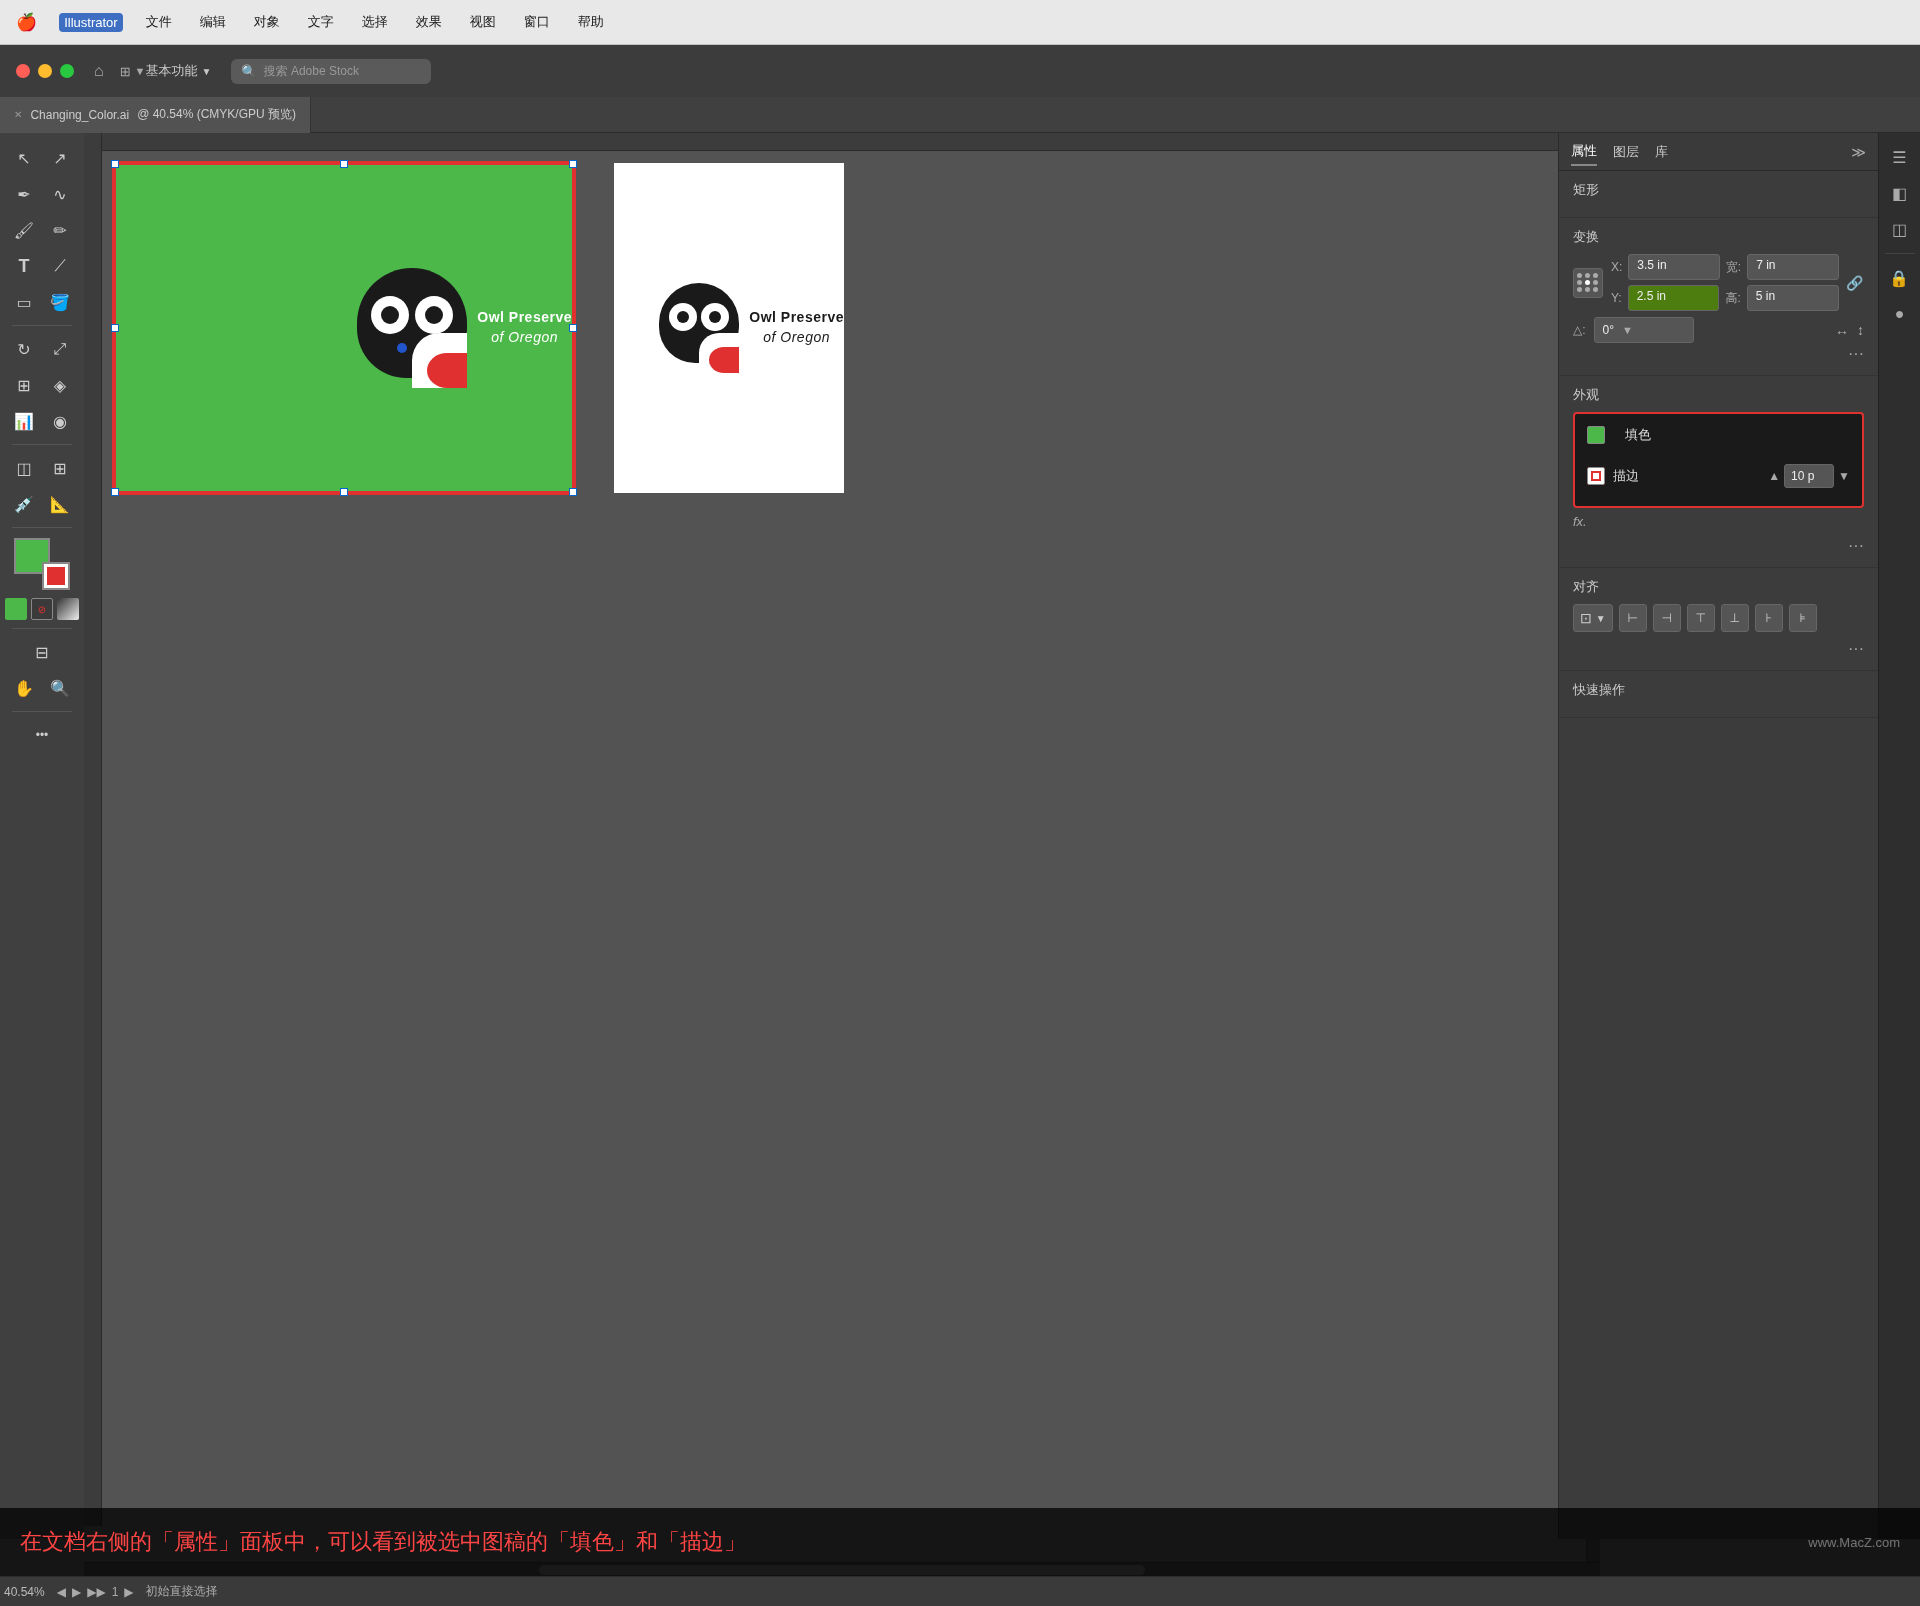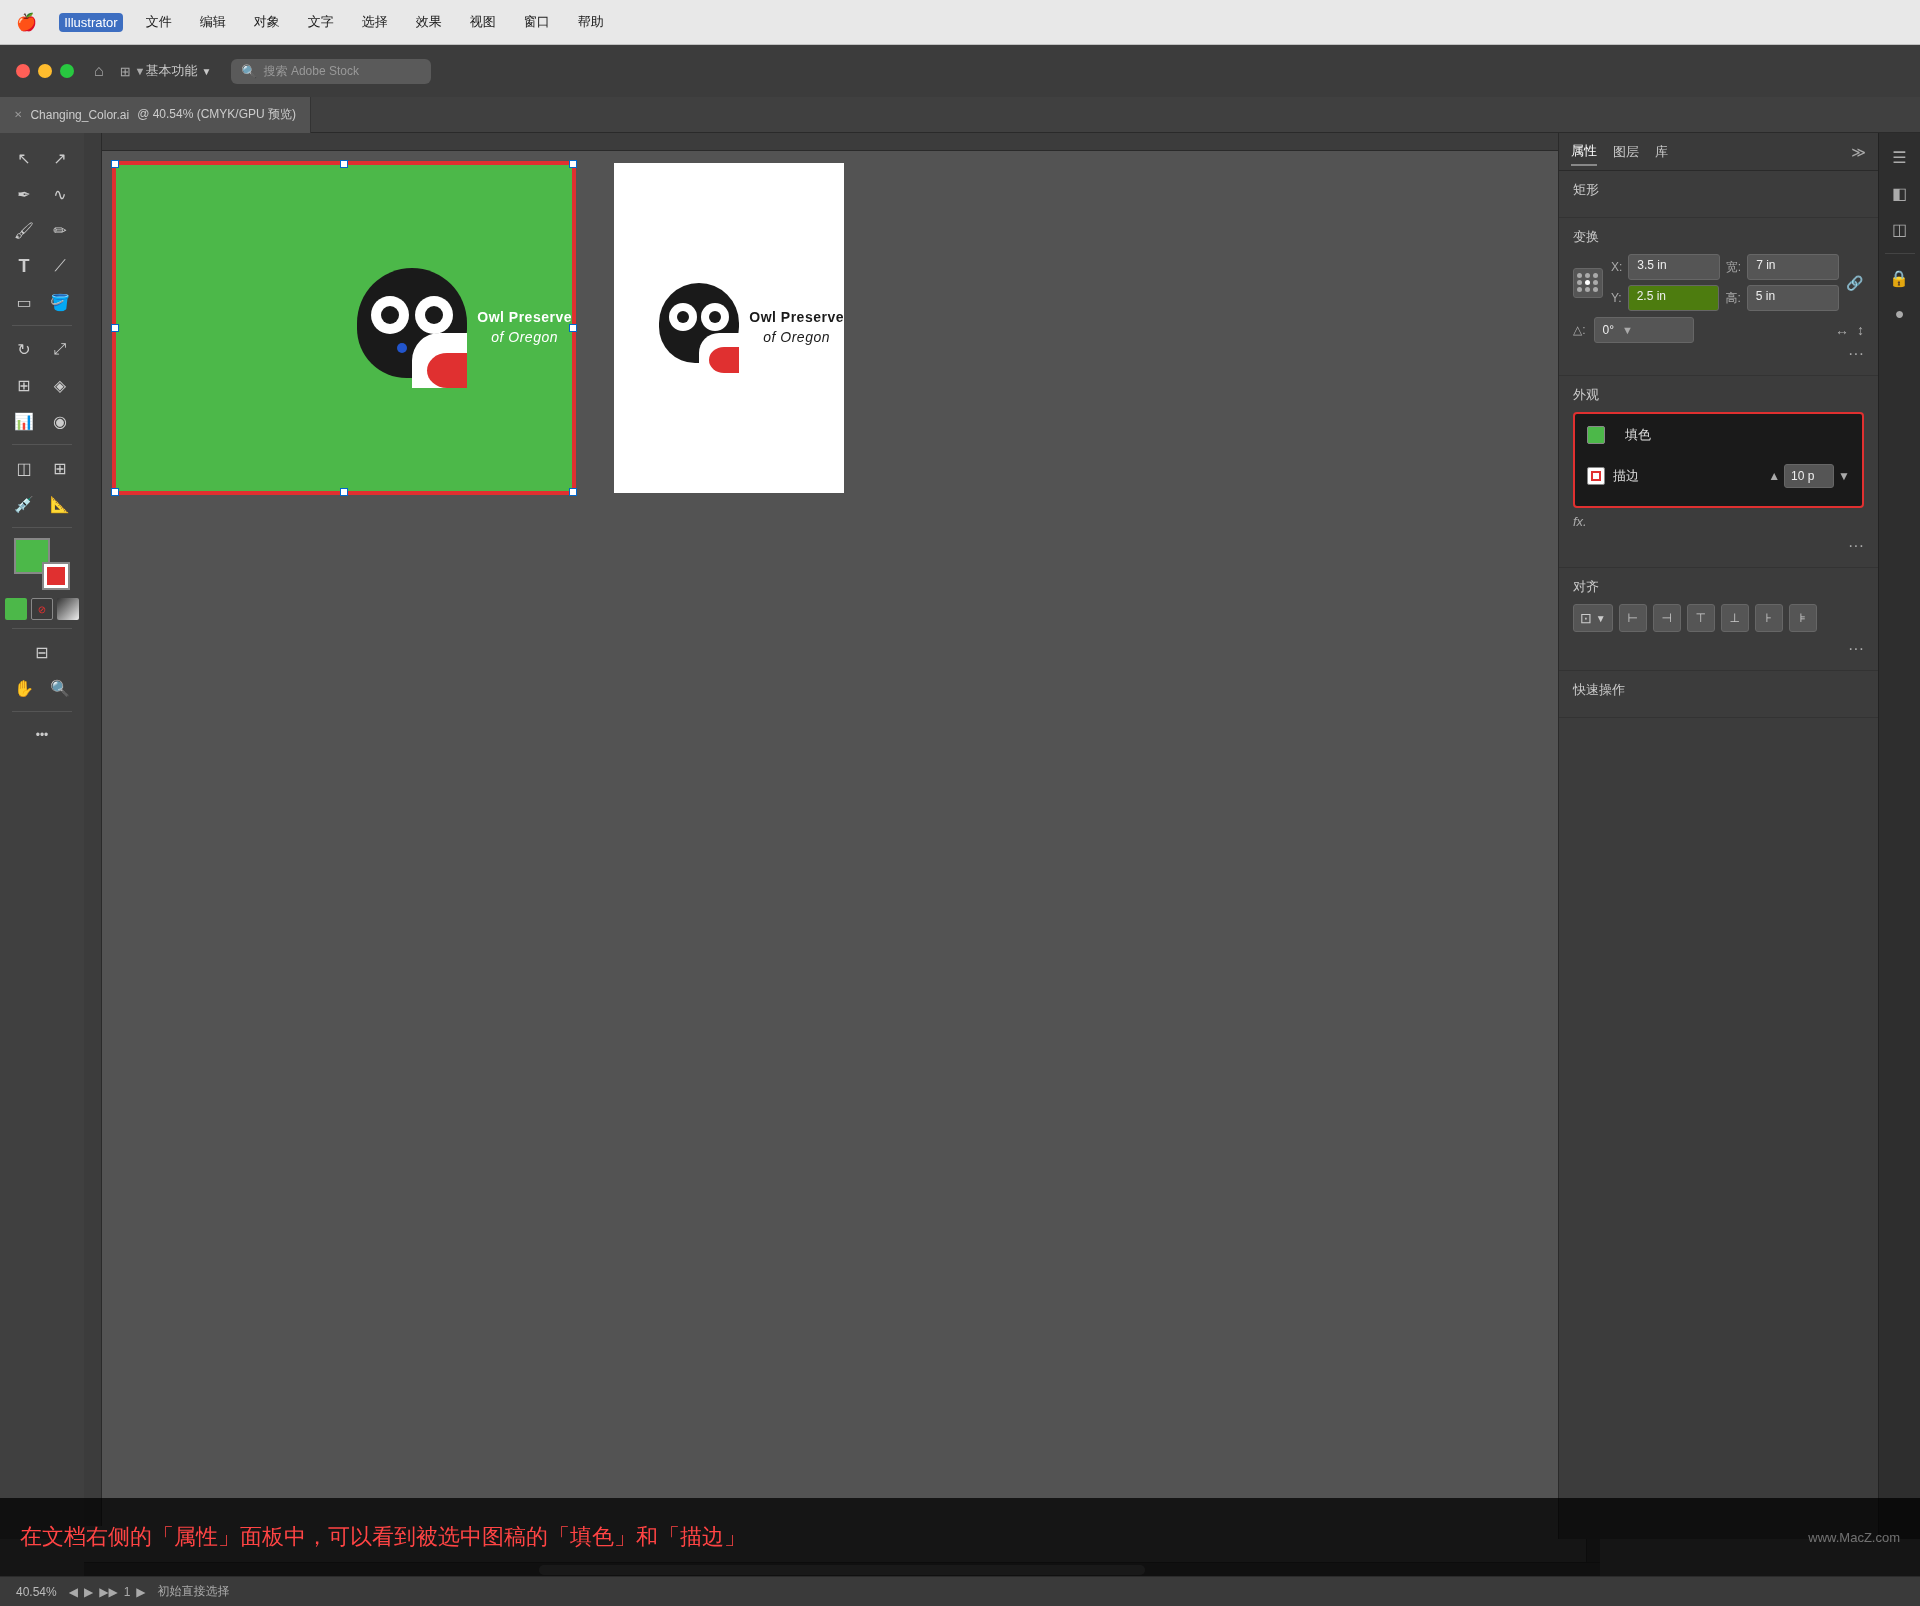"在文档右侧的「属性」面板中，可以看到被选中图稿的「填色」和「描边」" .annotation-bar { height: 78px -> 68px }
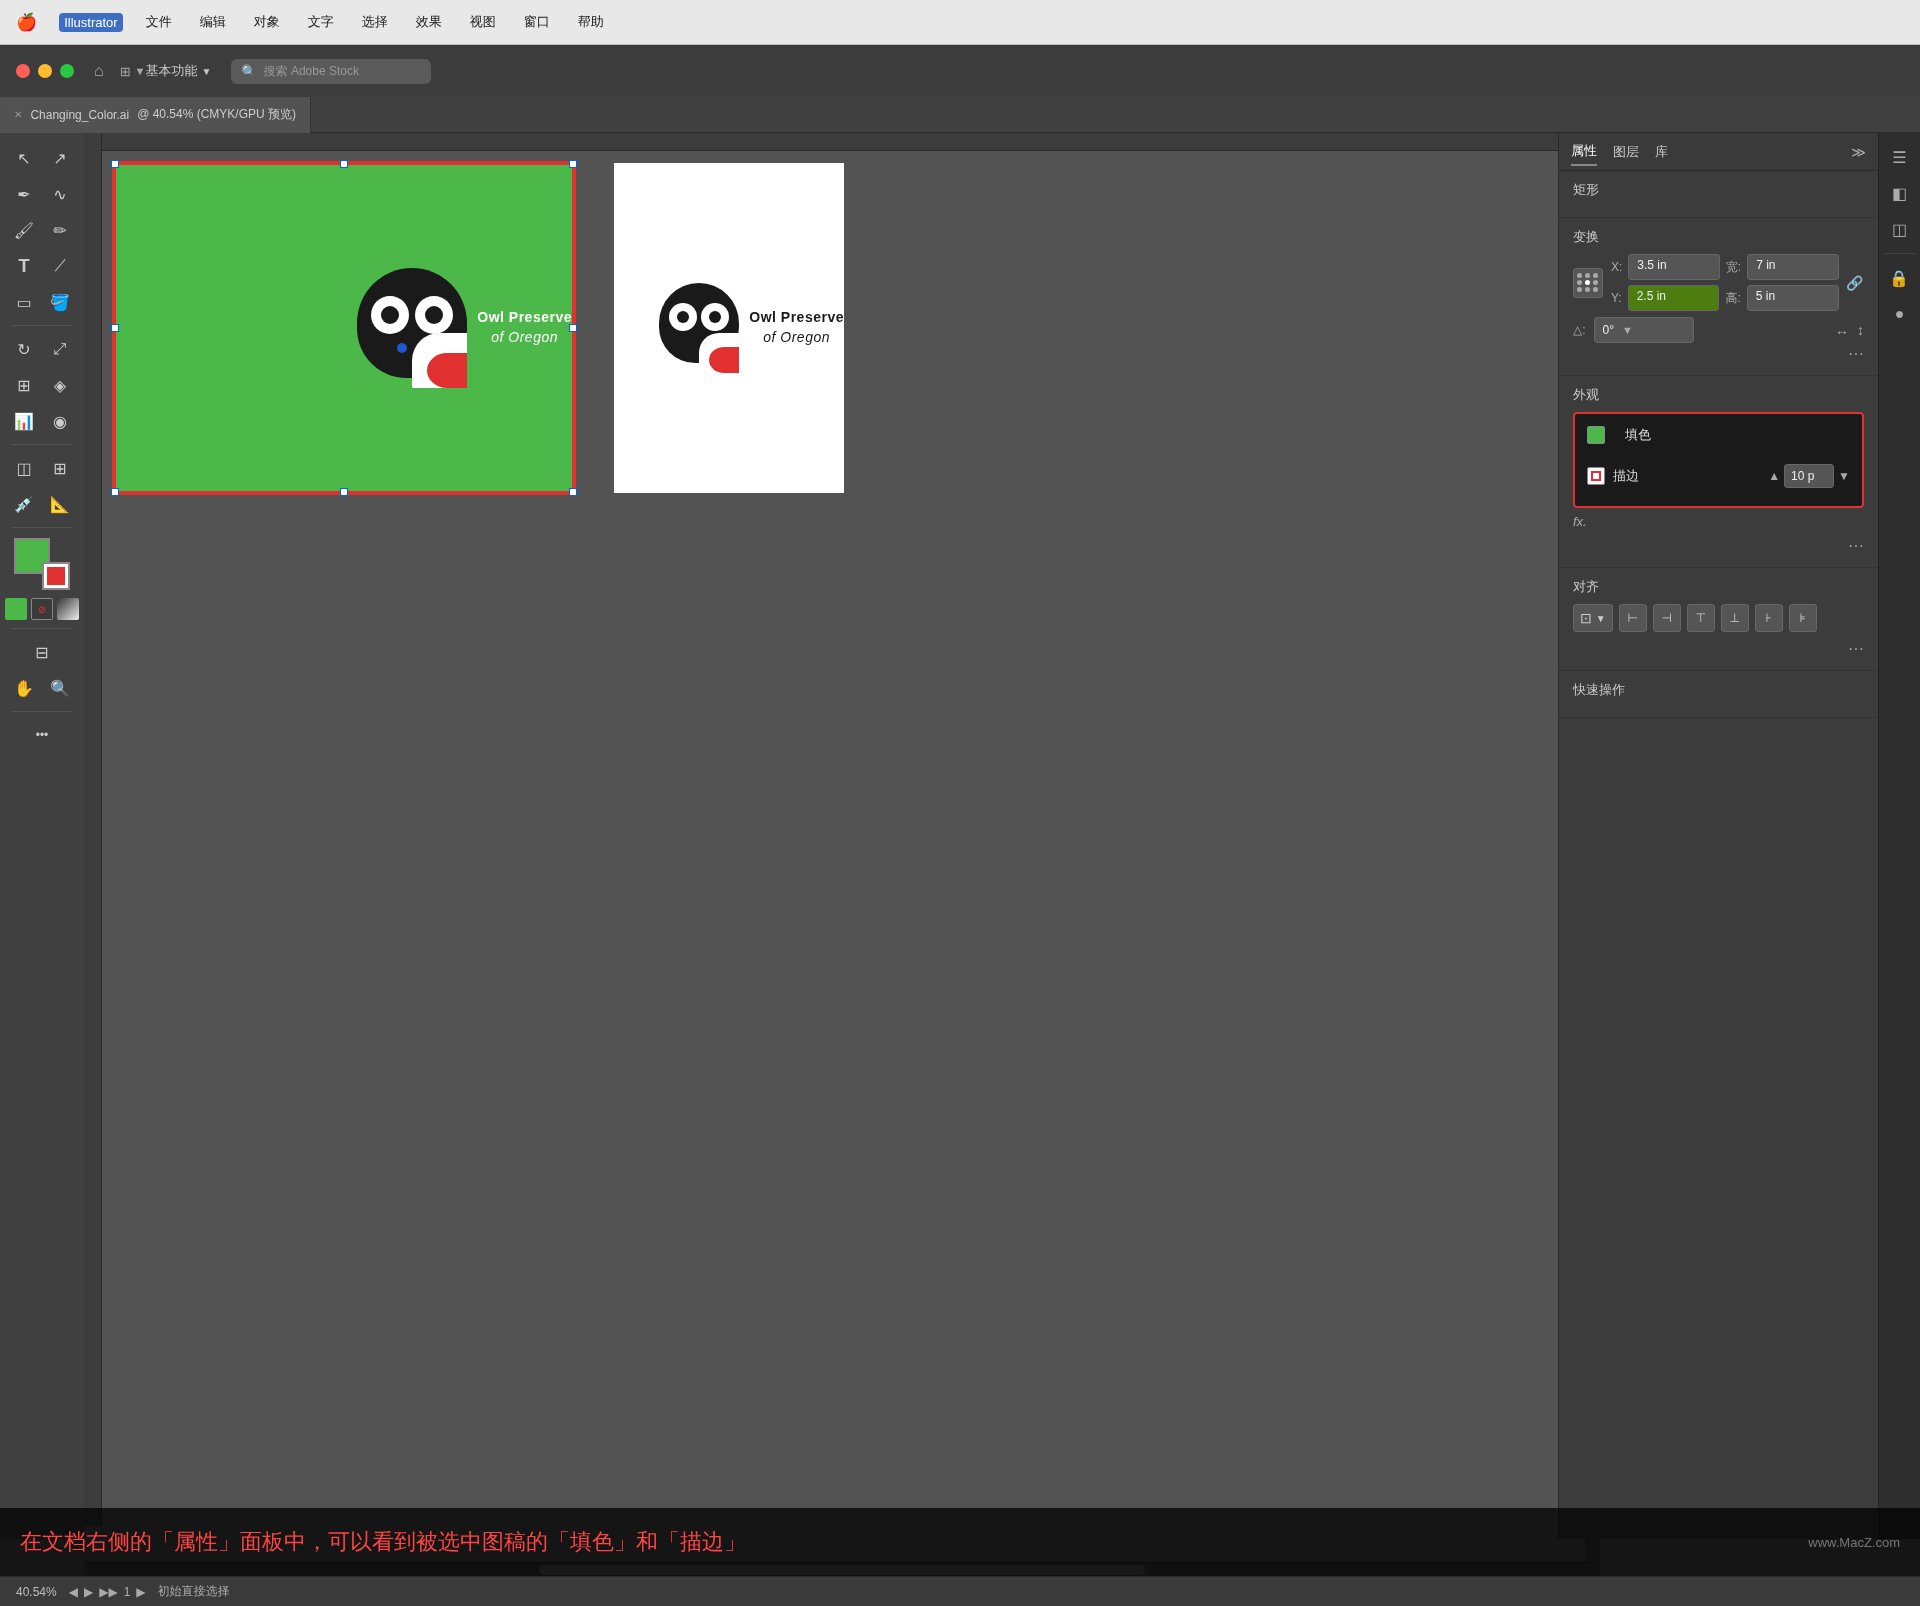"40.54%" .status-bar { padding: 0 16px -> 0 4px }
